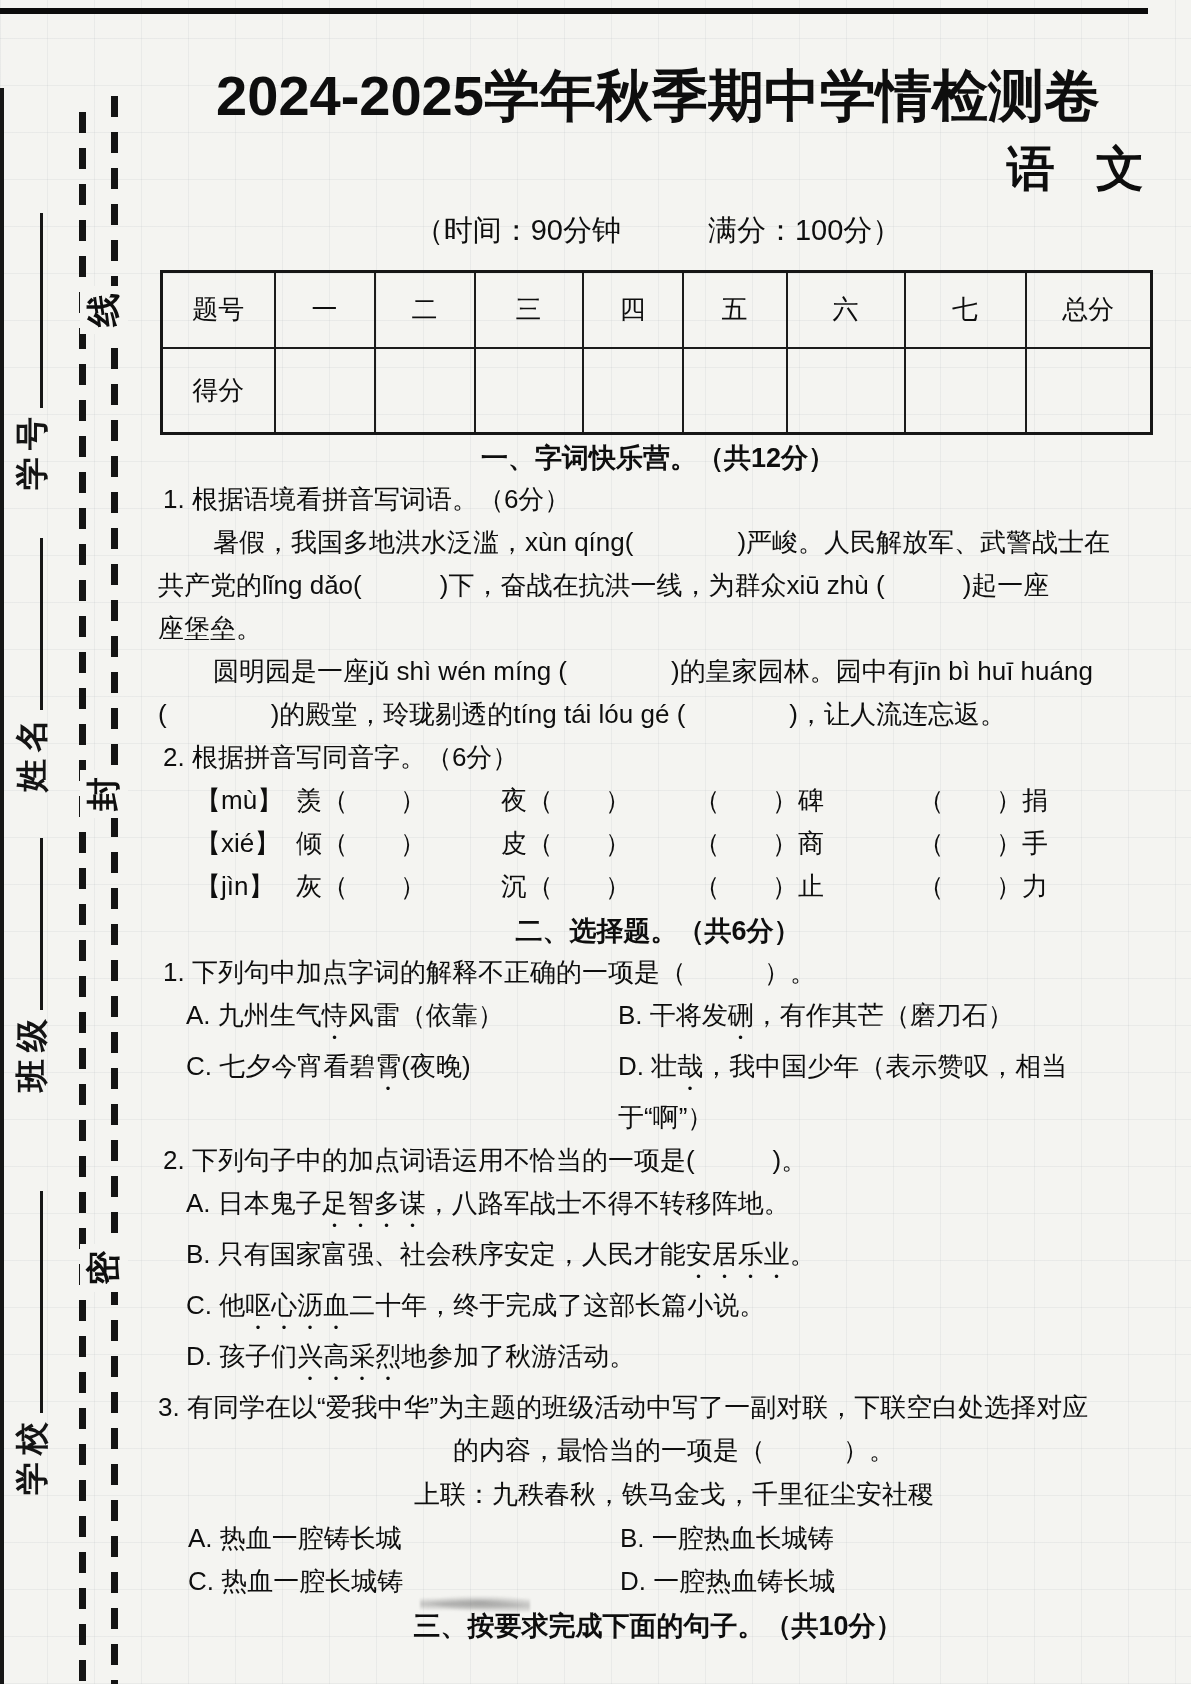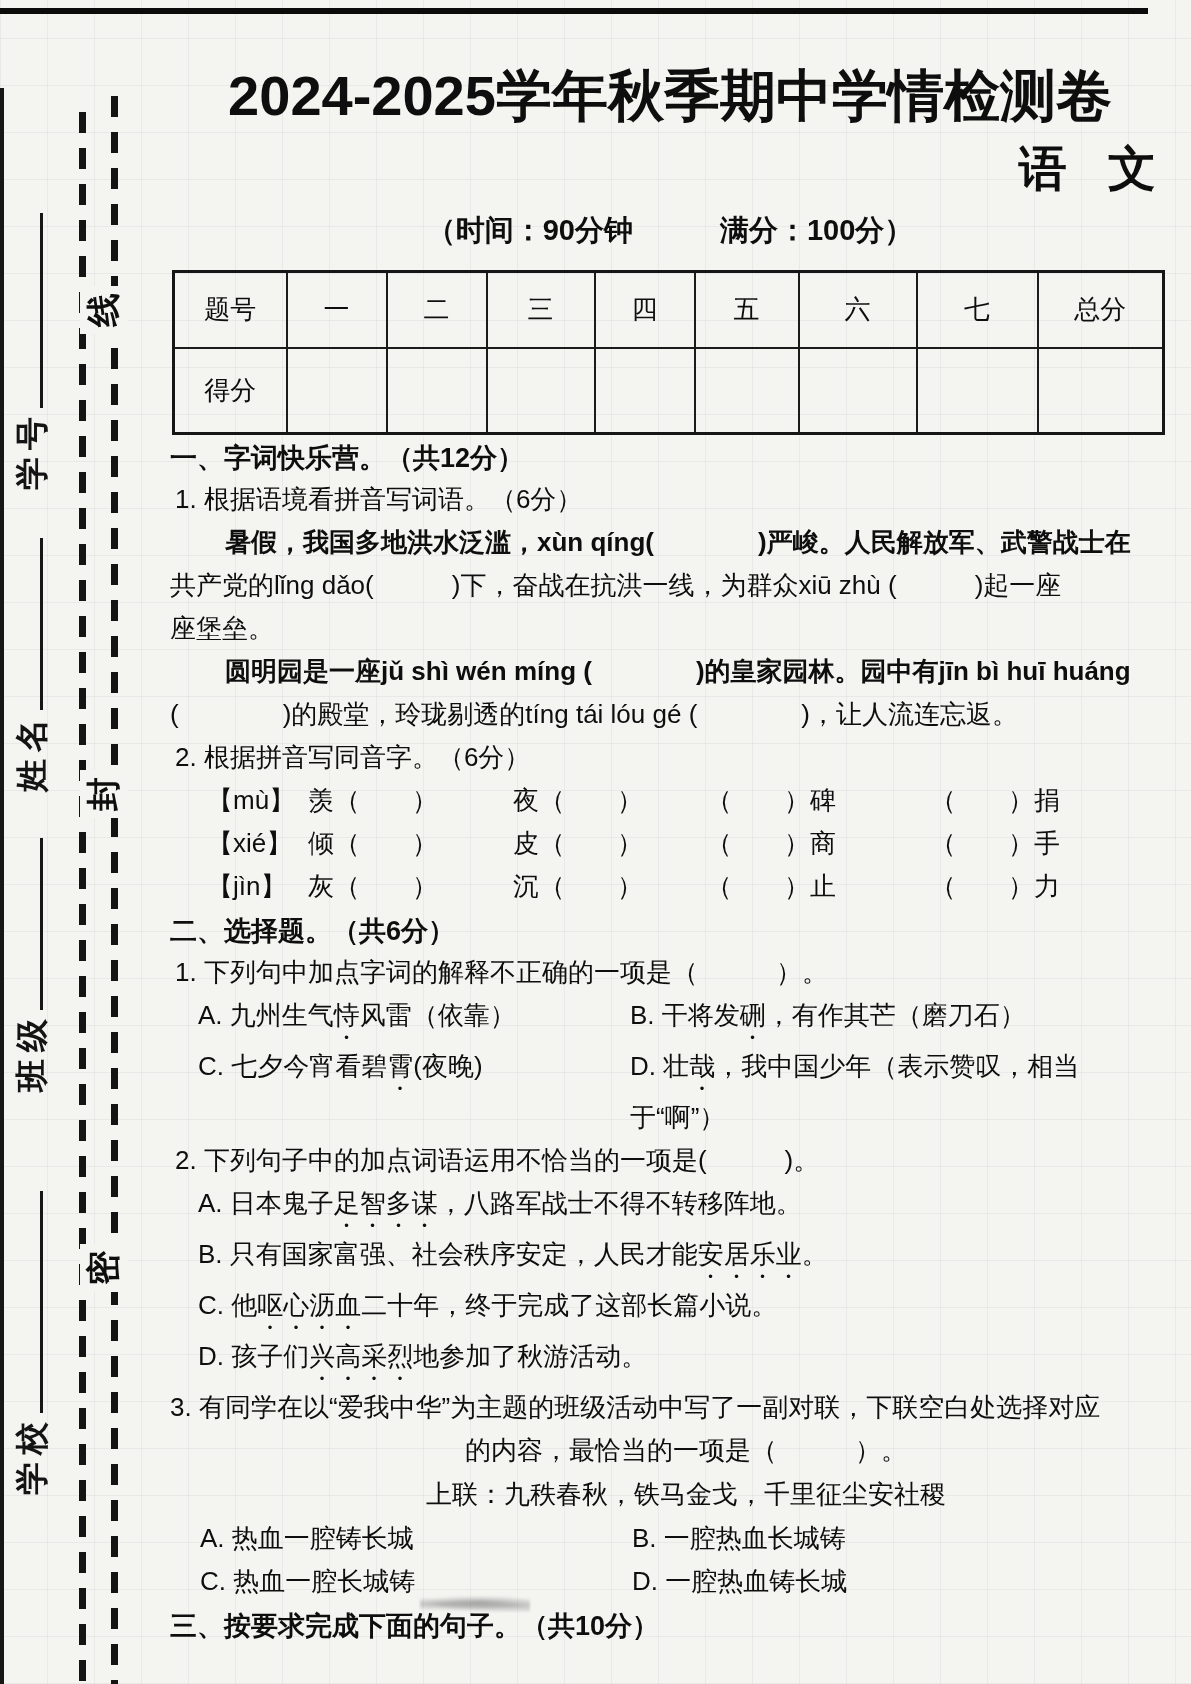"2024-2025学年秋季期中学情检测卷" .content { left: 170px -> 158px }
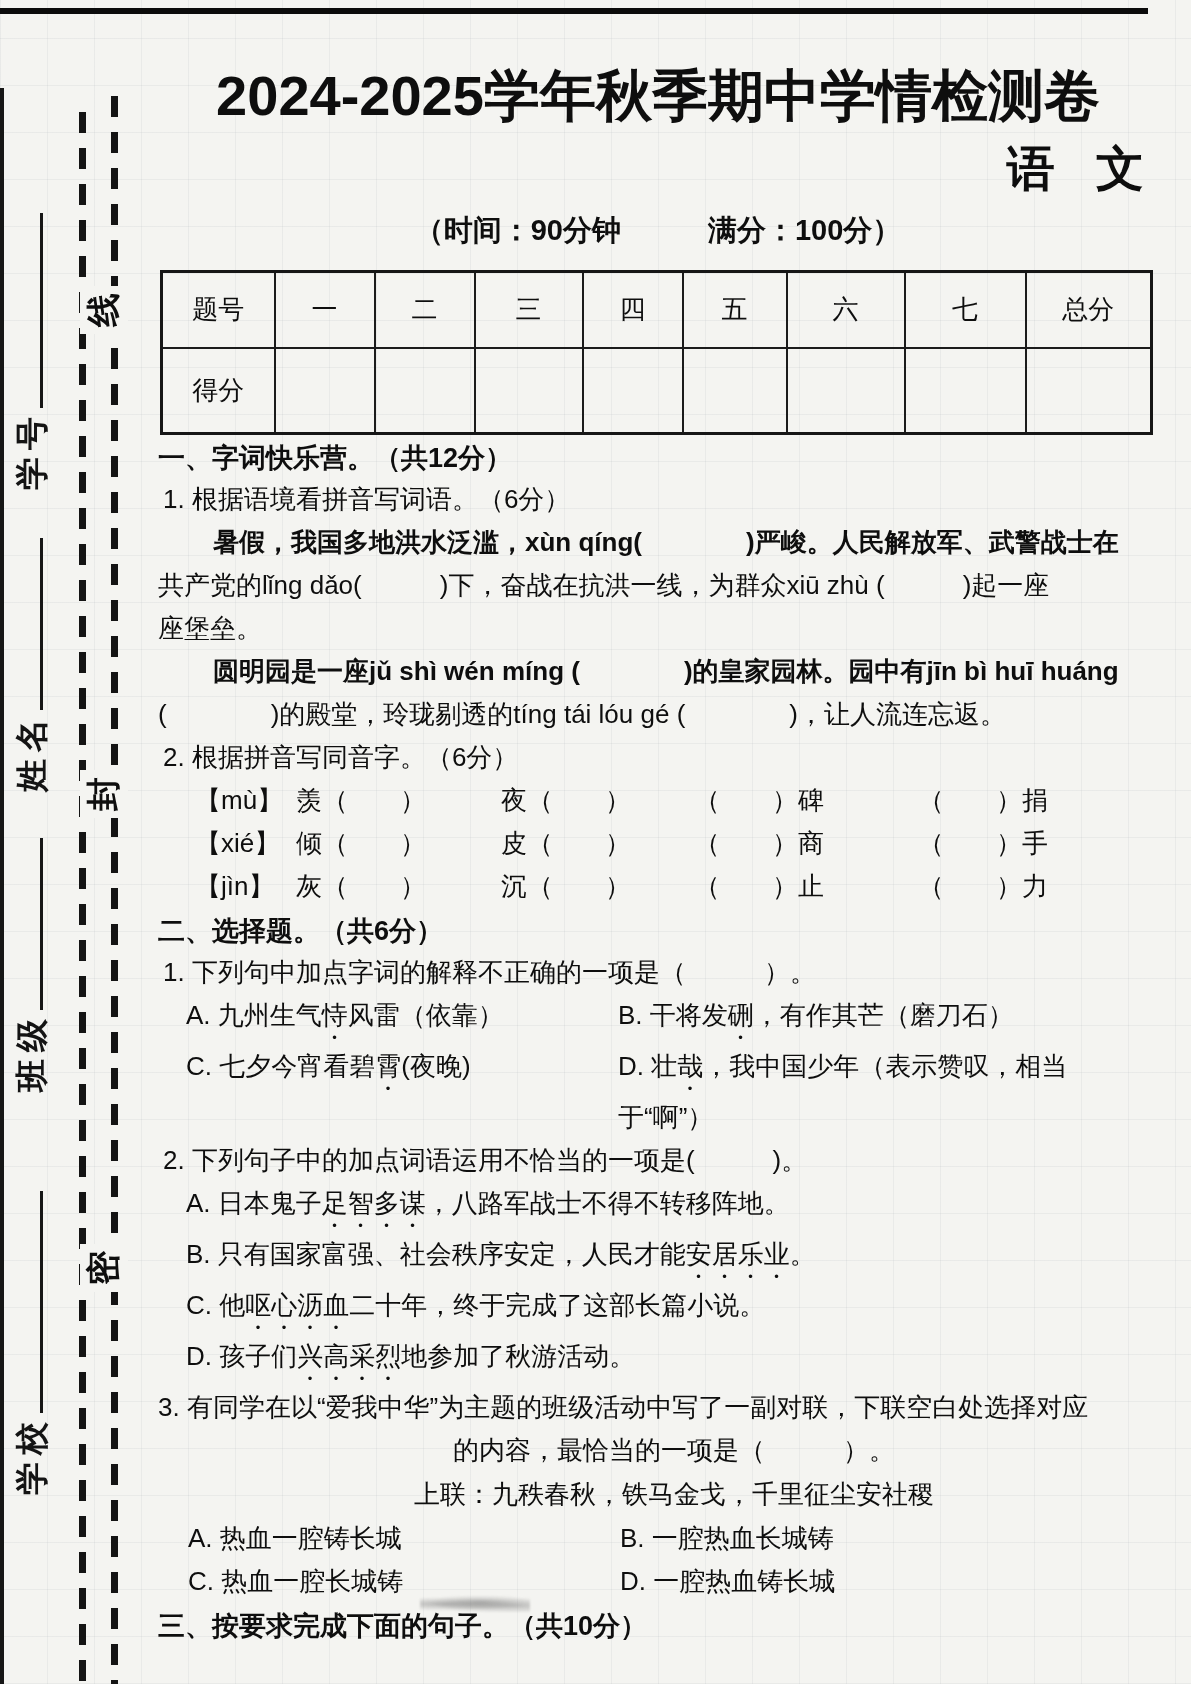"（时间：90分钟 满分：100分）" .meta { font-weight: bold -> normal }
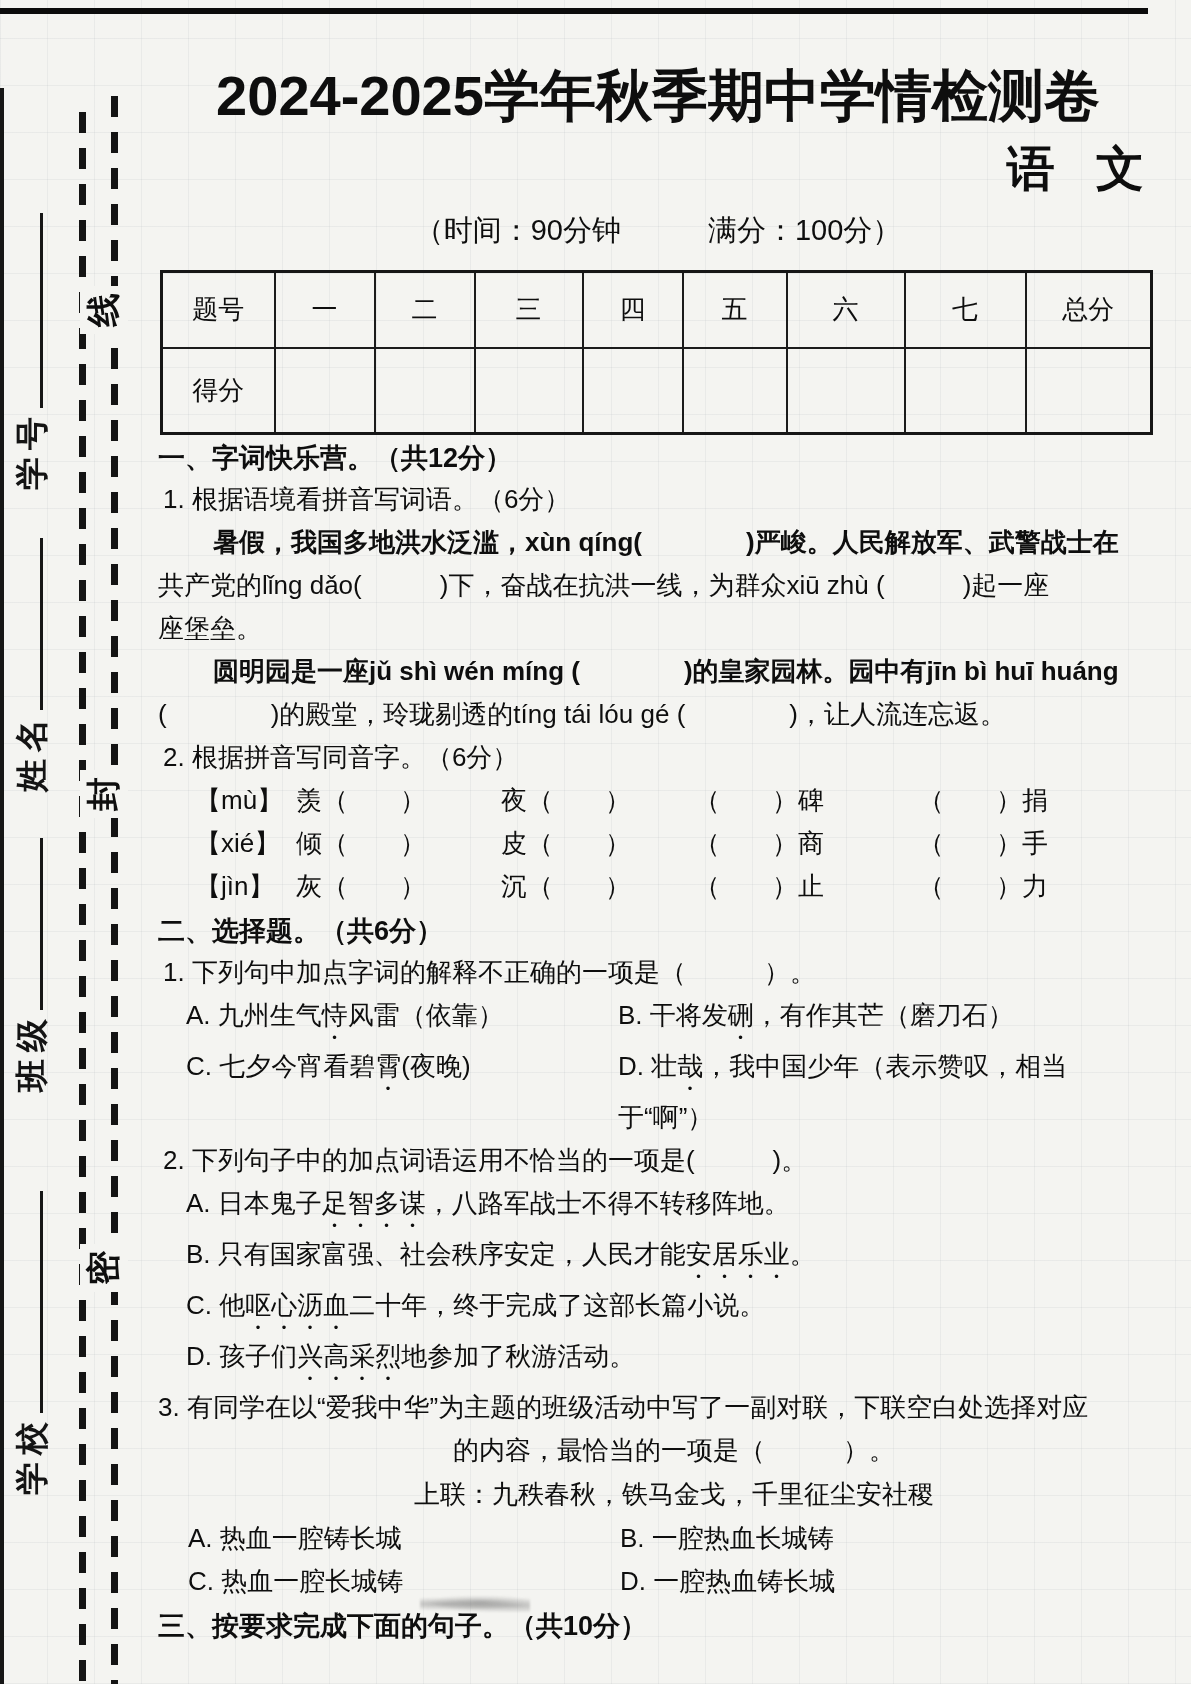"一、字词快乐营。（共12分）" .sech { text-align: none -> center }
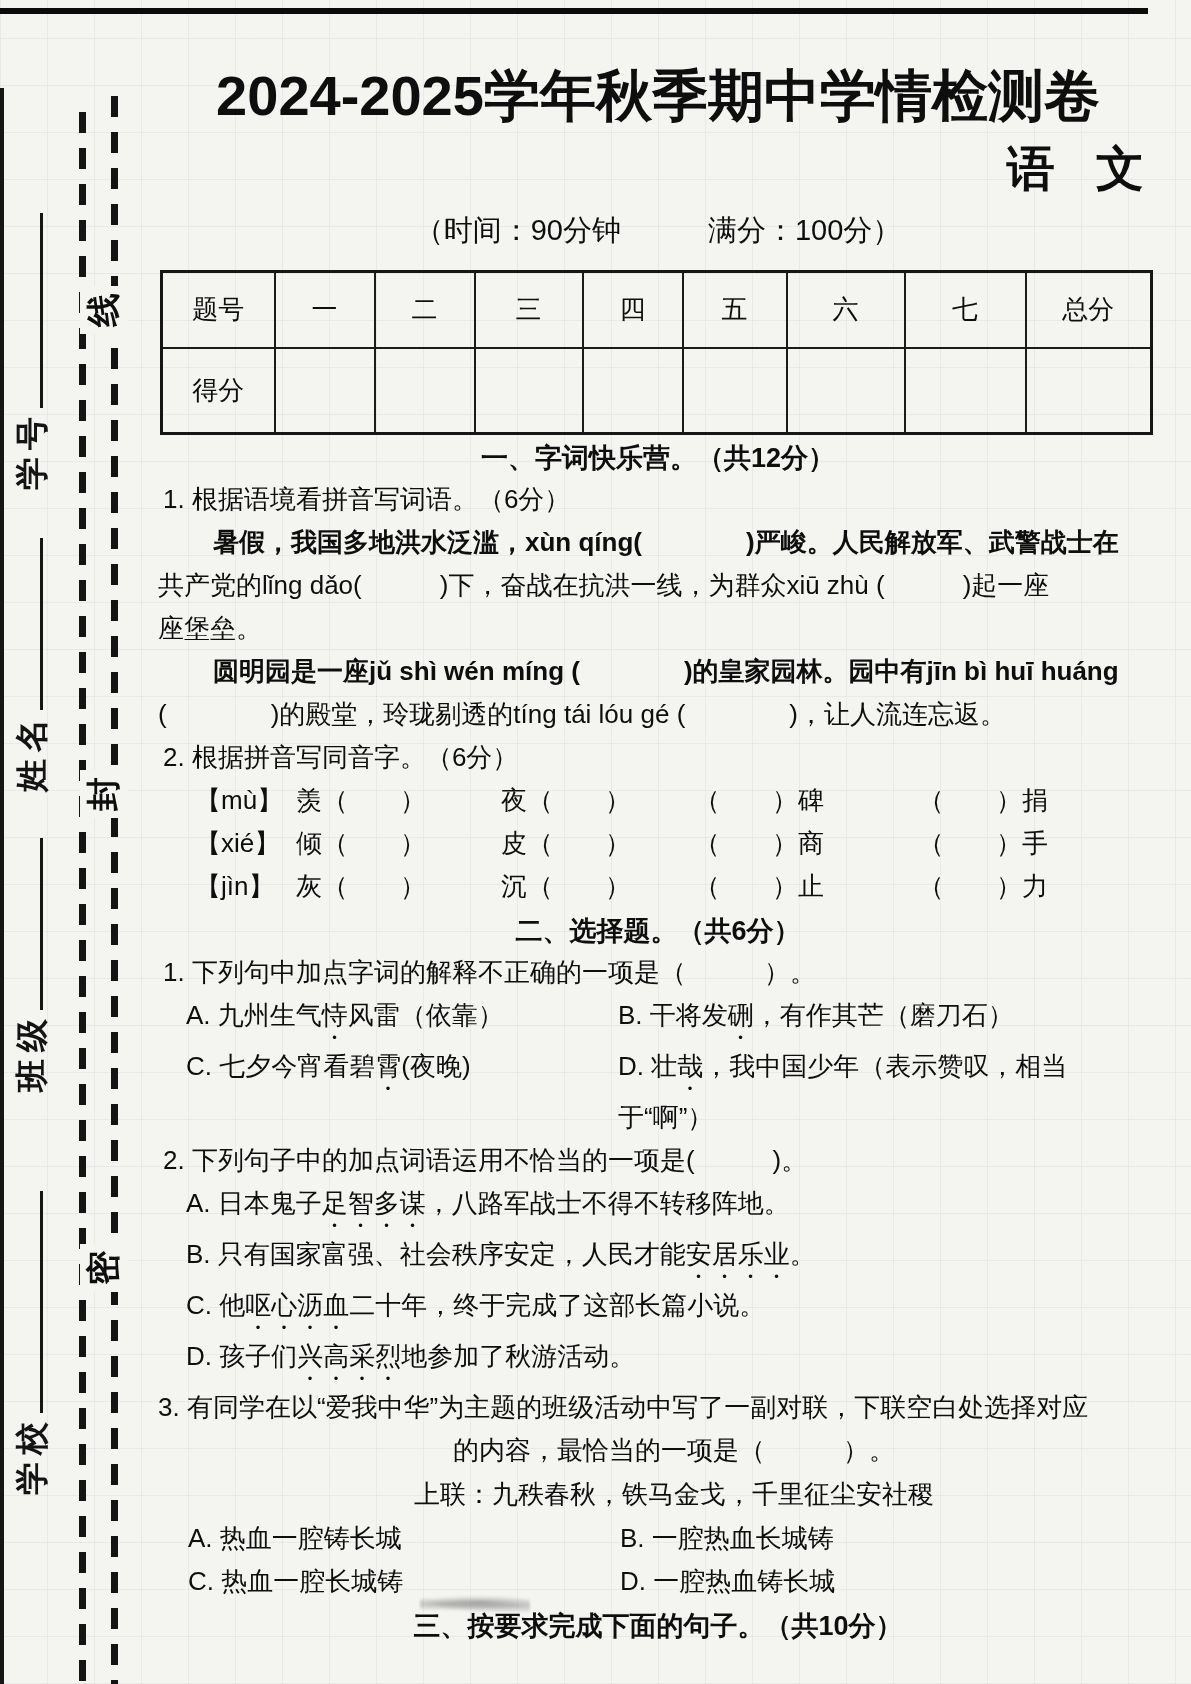"暑假，我国多地洪水泛滥，xùn qíng( )严峻。人民解放军、武警战士在" .ind { font-weight: bold -> none }
